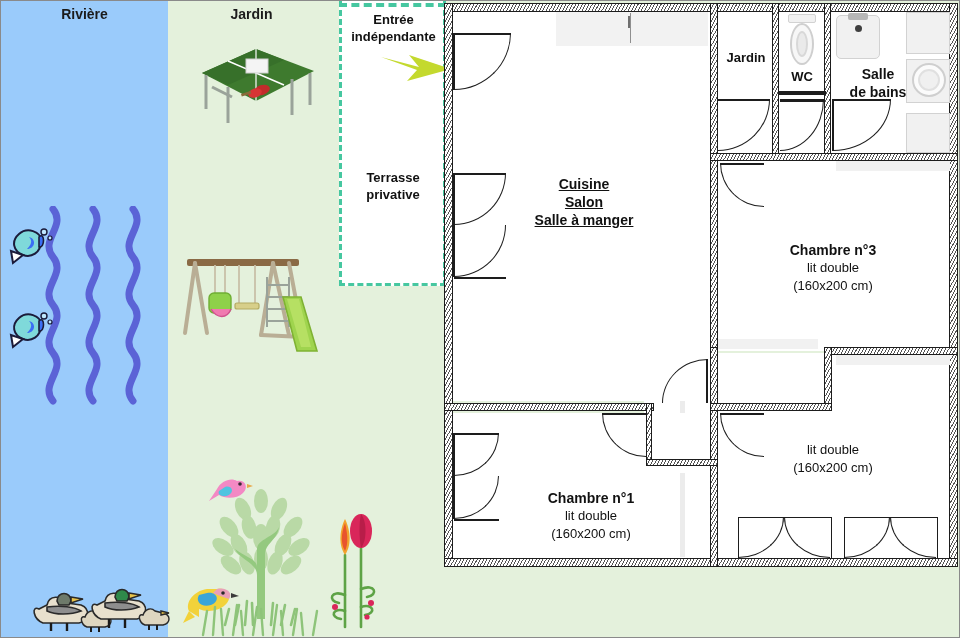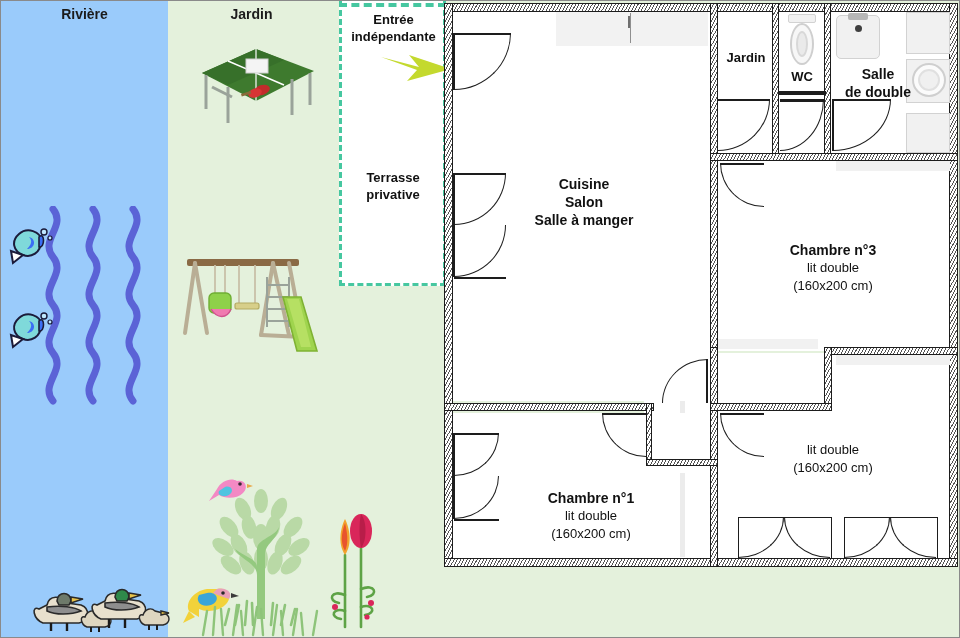"de double" span.rl-title { text: double -> bains }
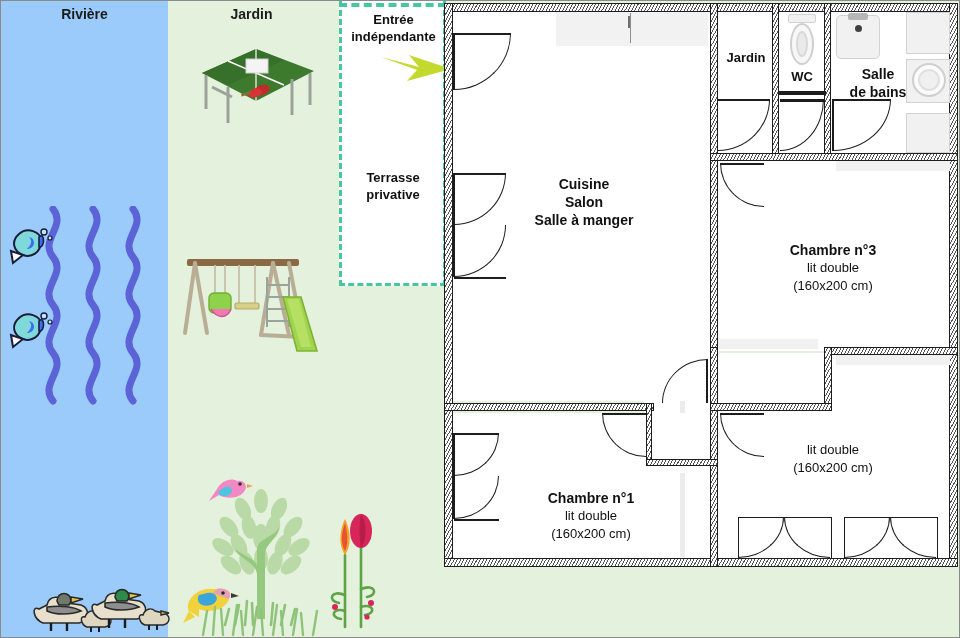"Cuisine" div.room-label { text-decoration: none -> underline }
